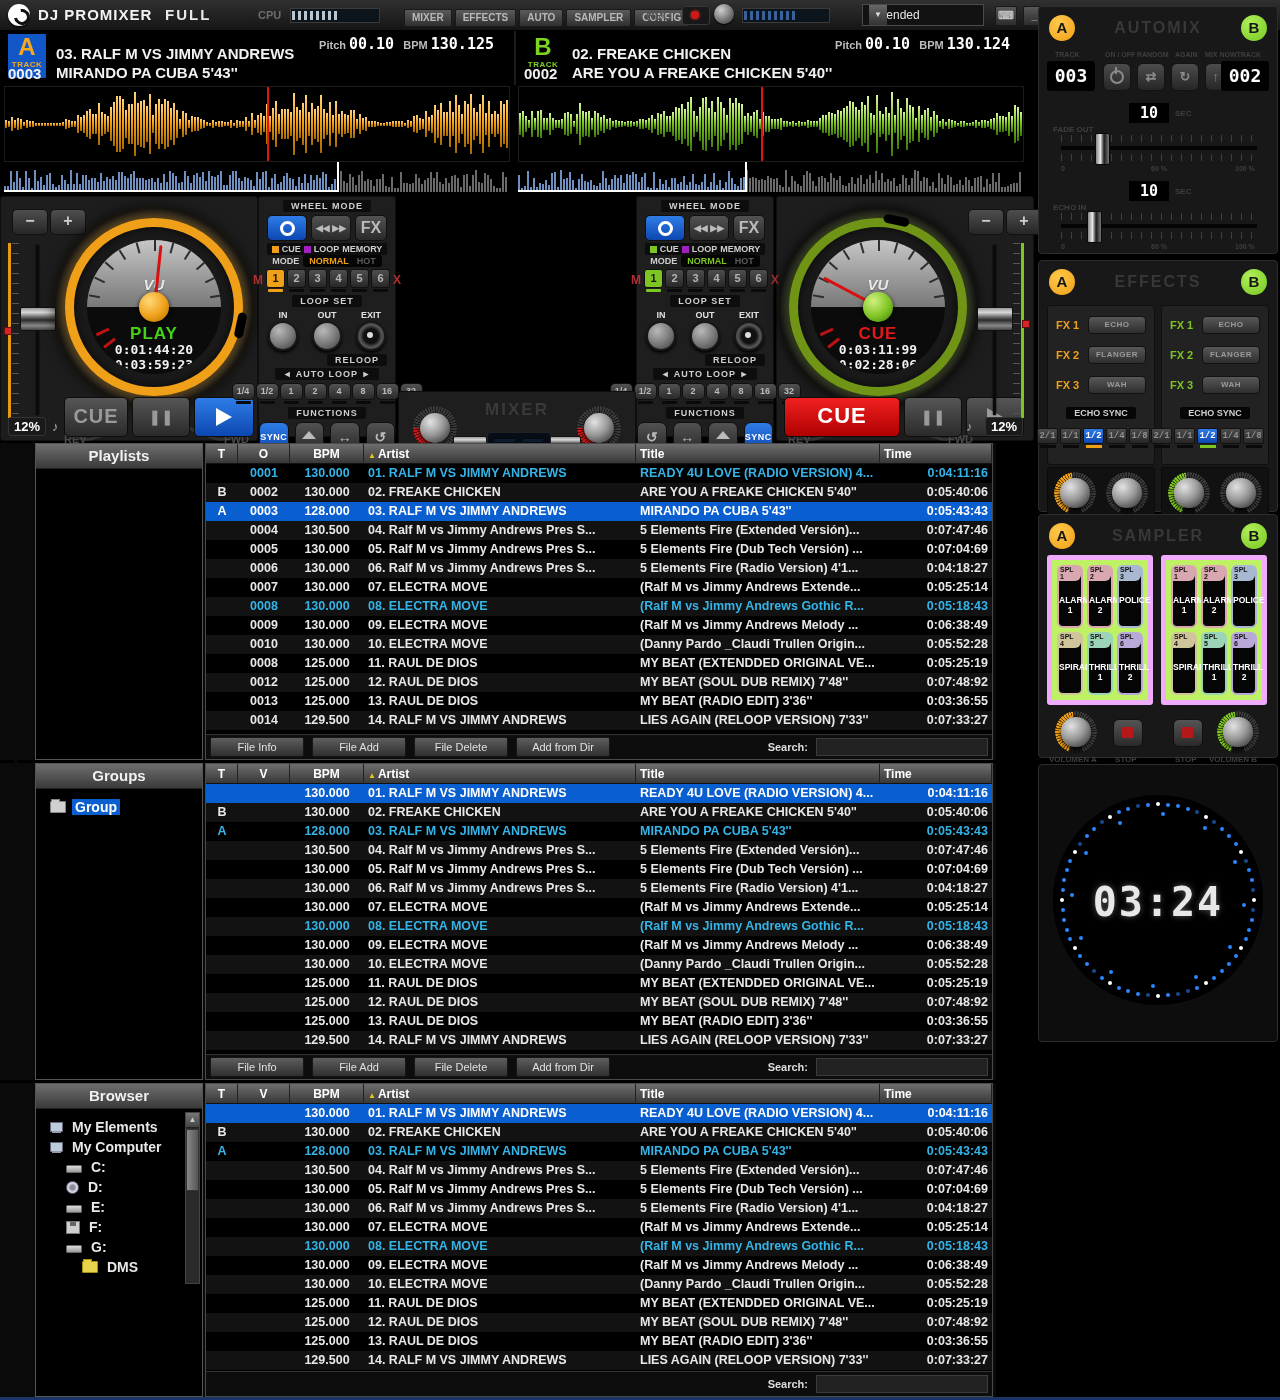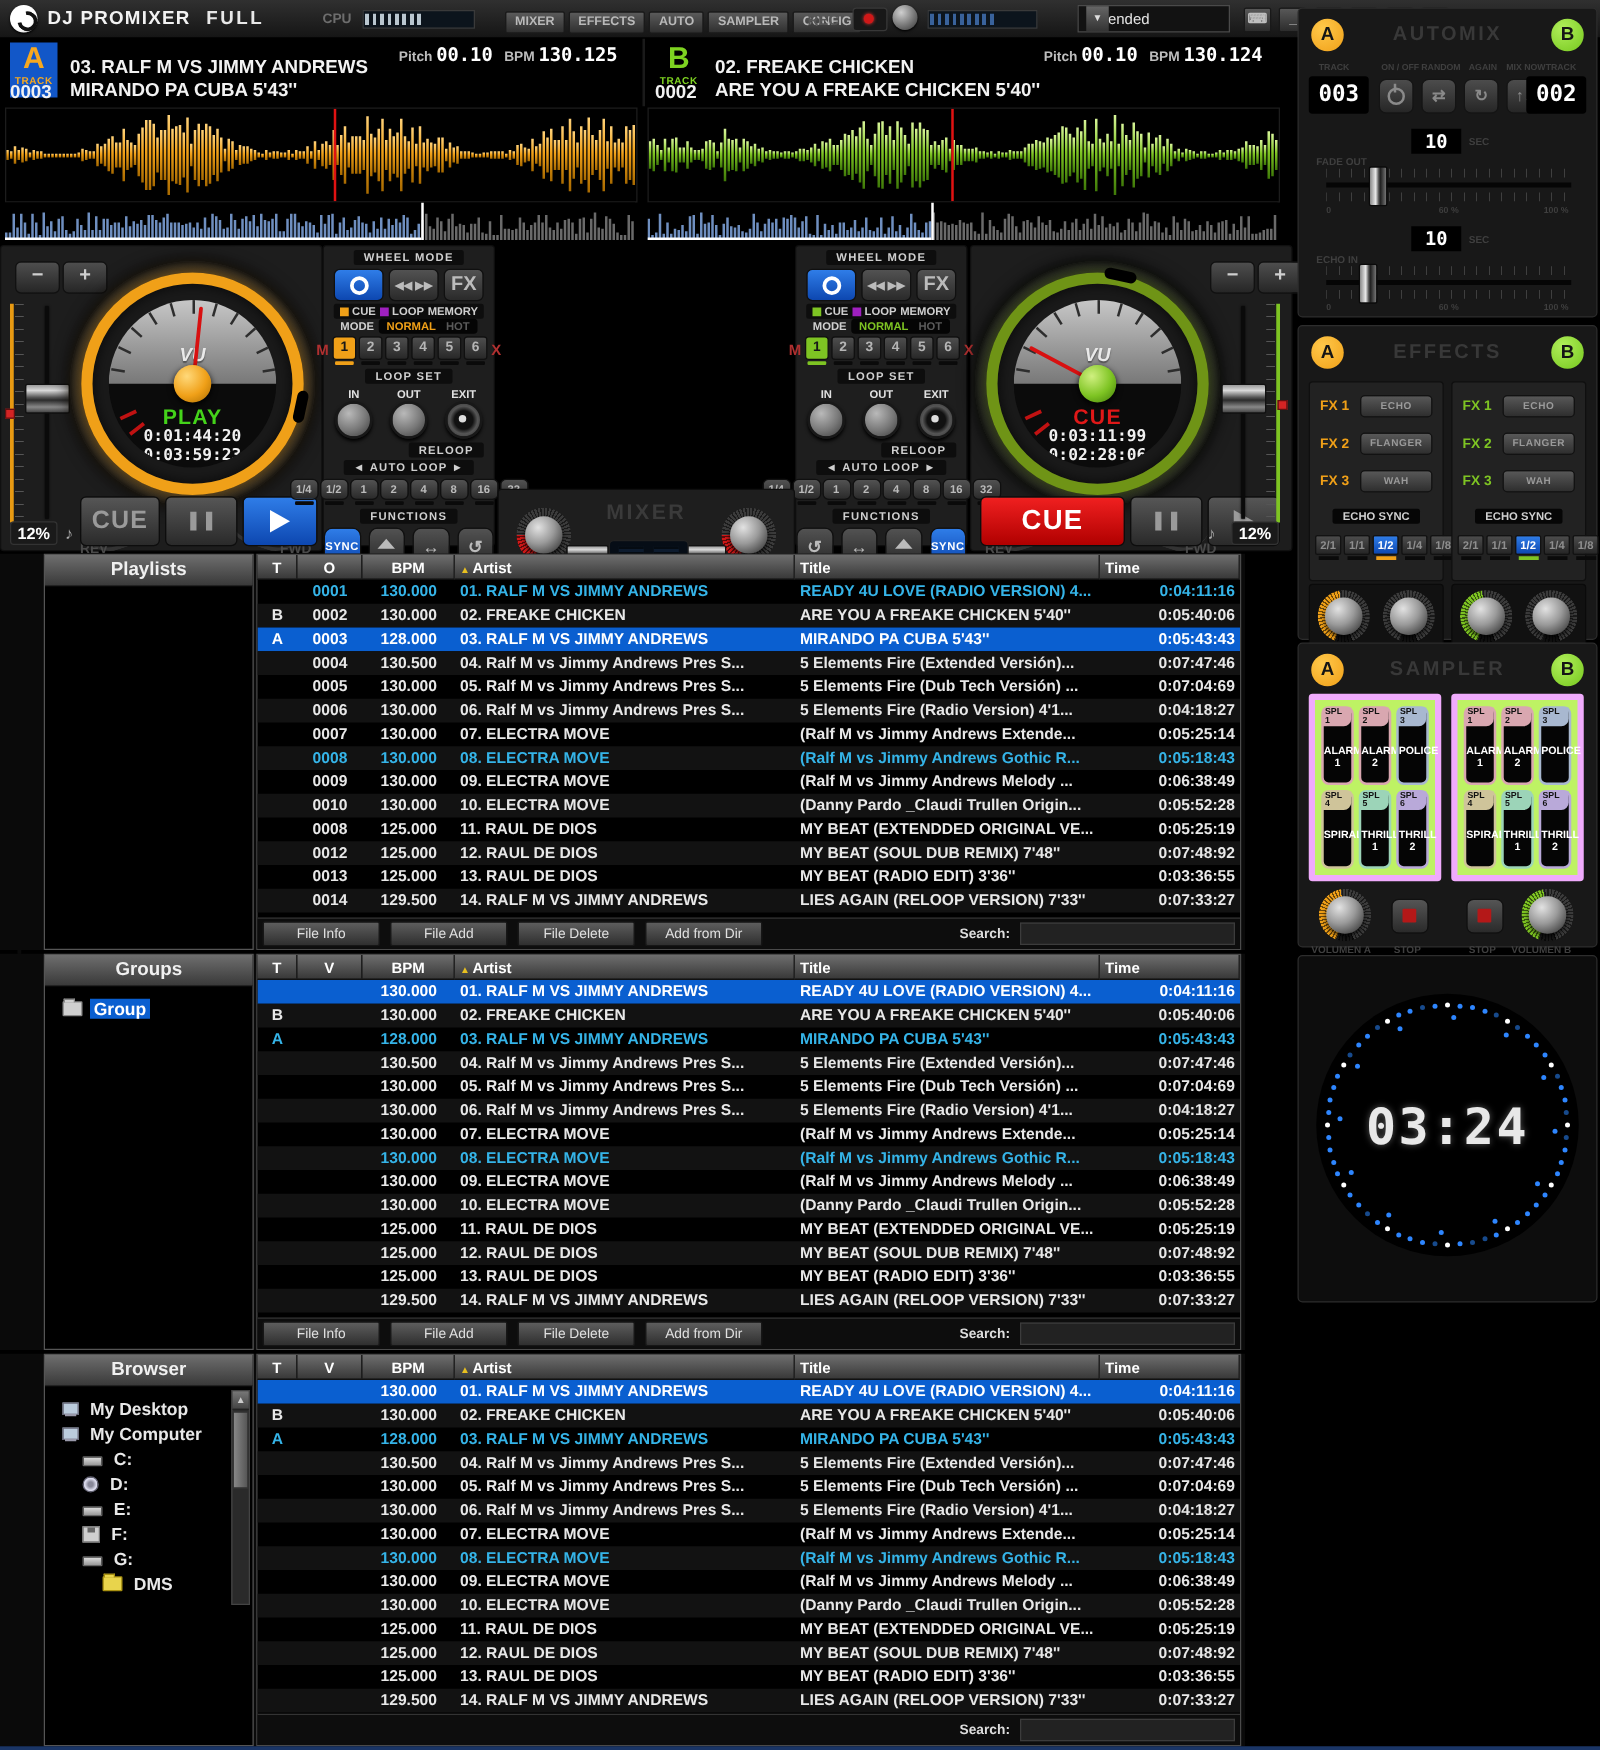"2/1" .es-row { font-family: none -> Liberation Mono, monospace; justify-content: flex-start -> flex-end }
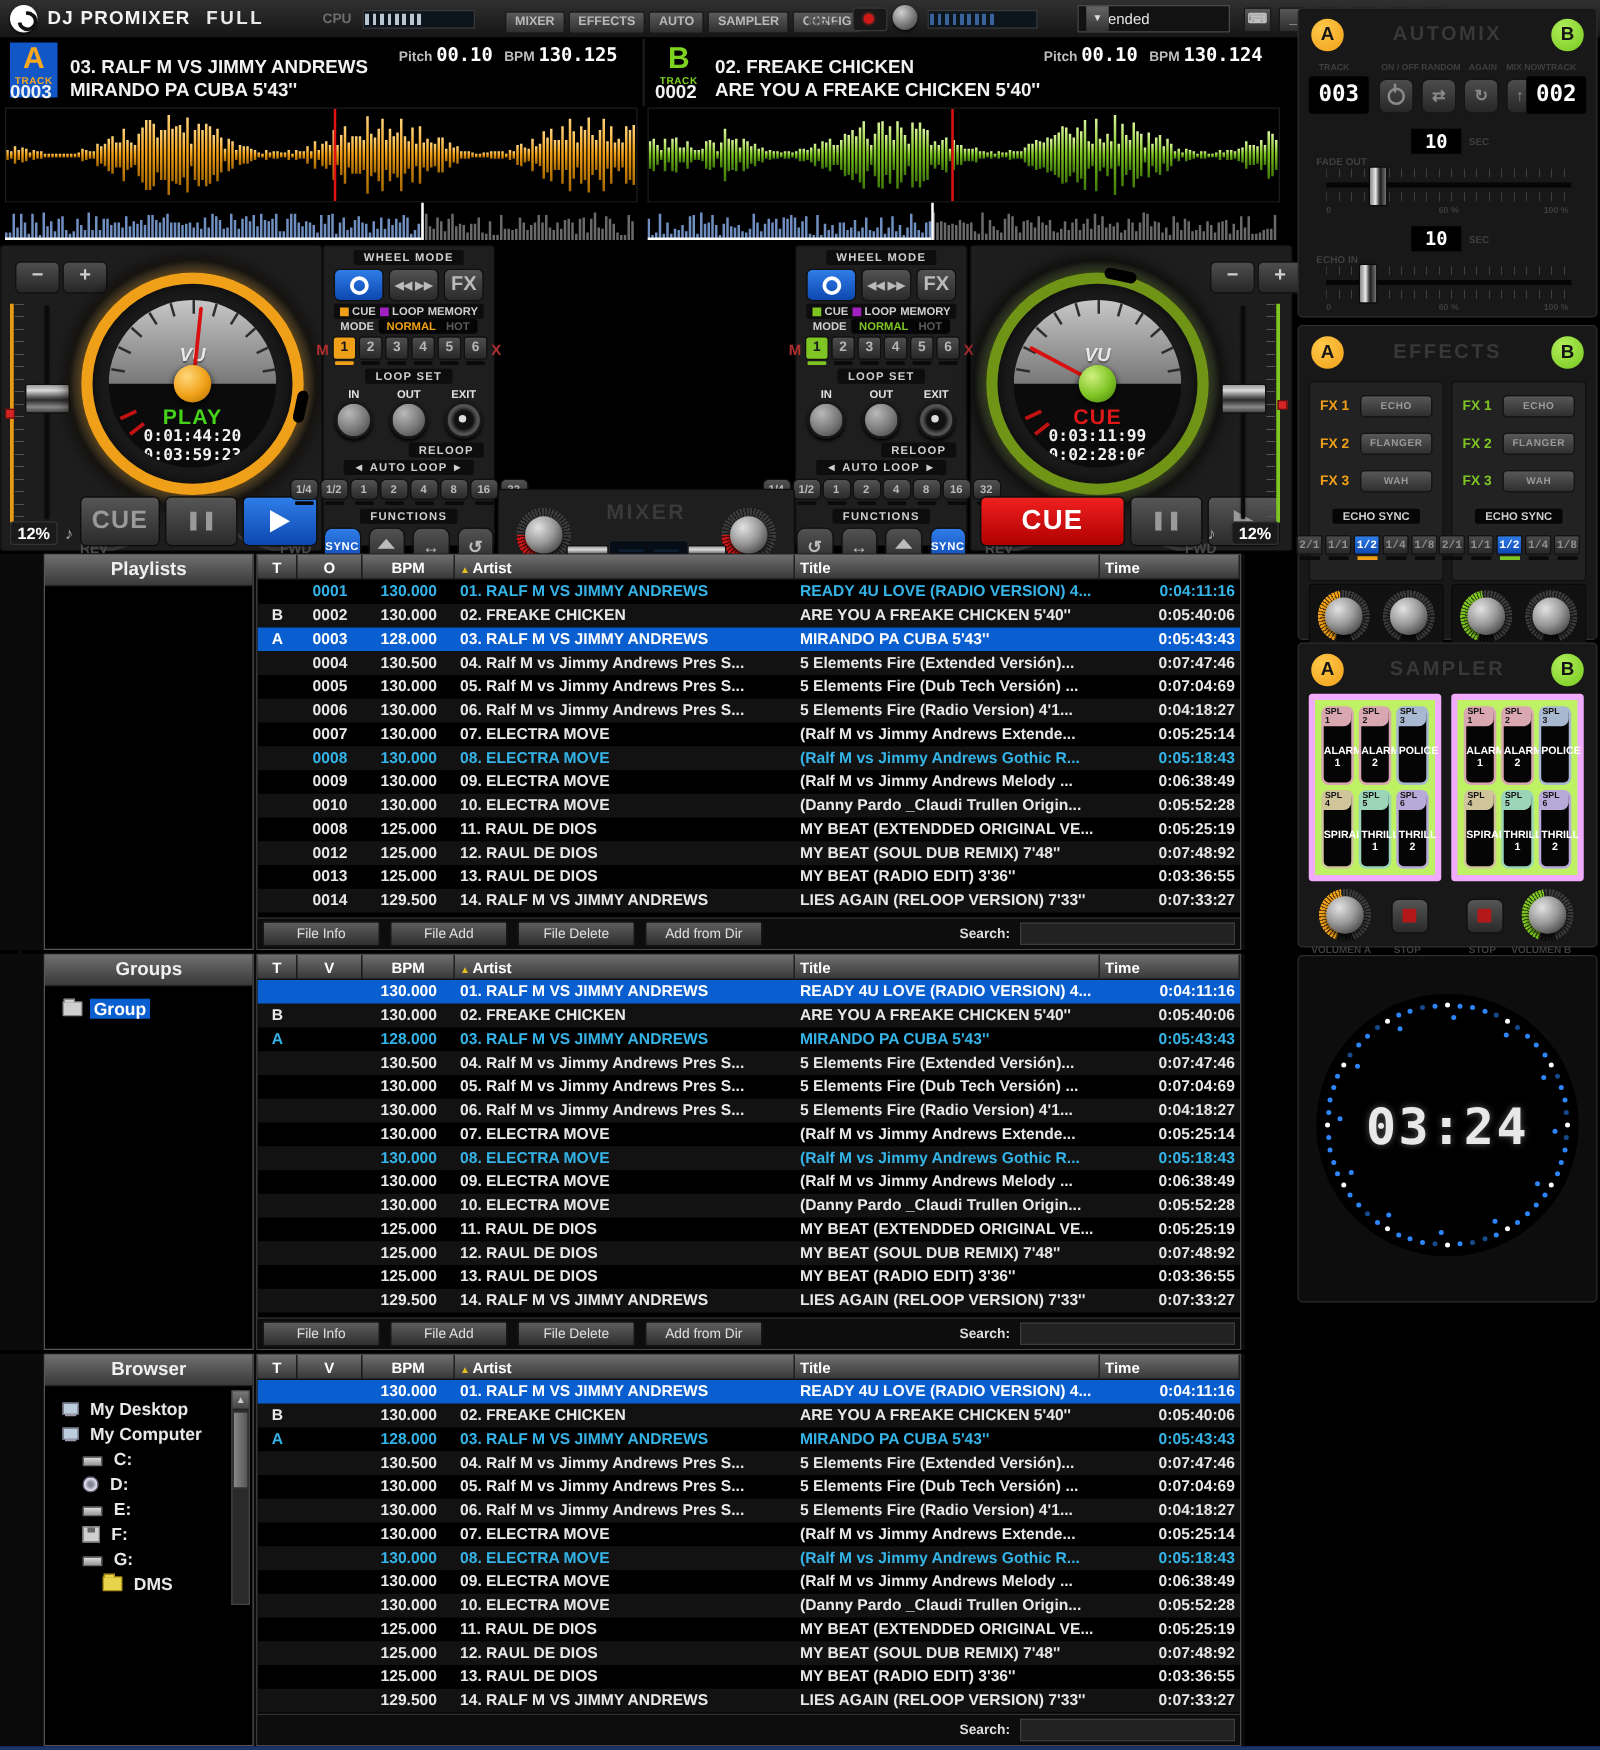"My Desktop" span.tlabel { text: Desktop -> Elements }
